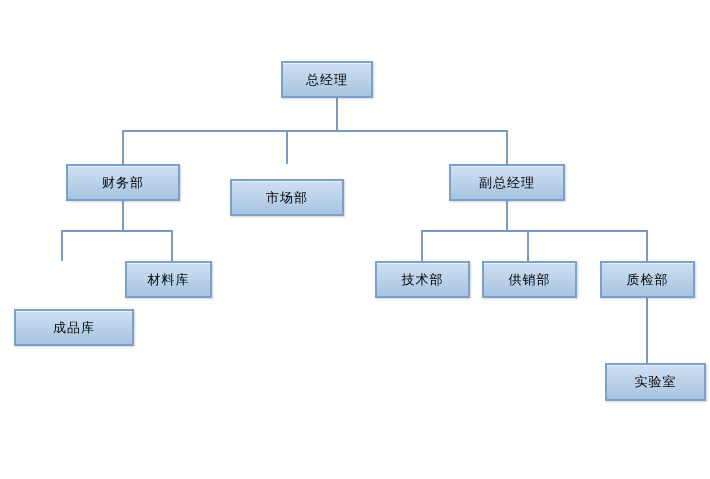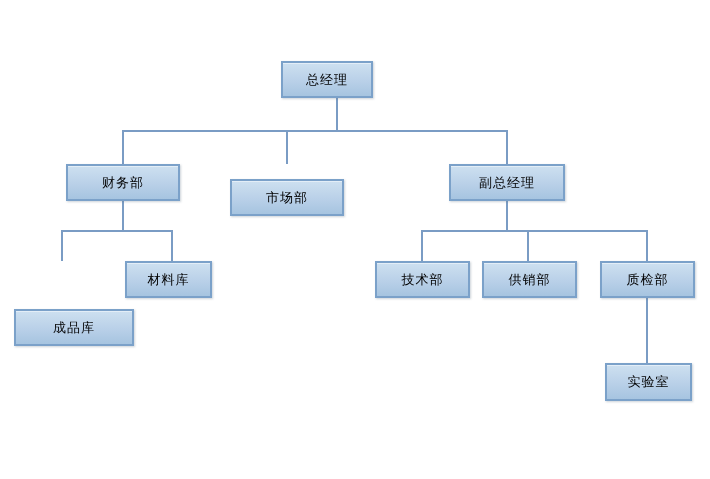"实验室" div.node { width: 87px -> 101px }
